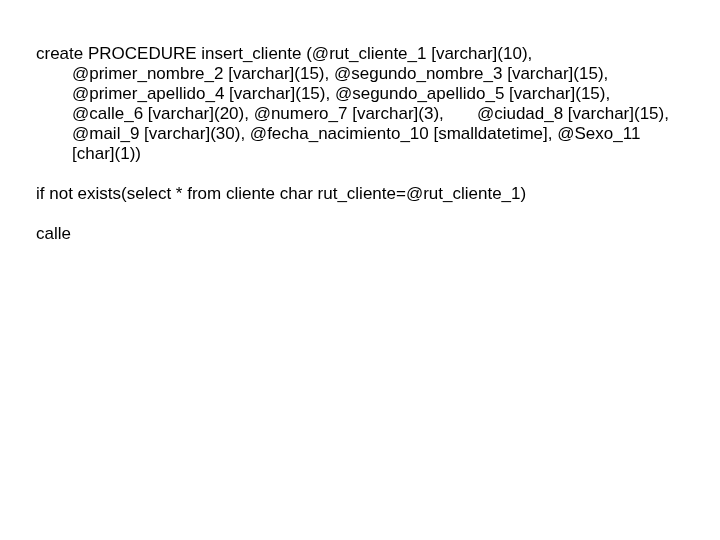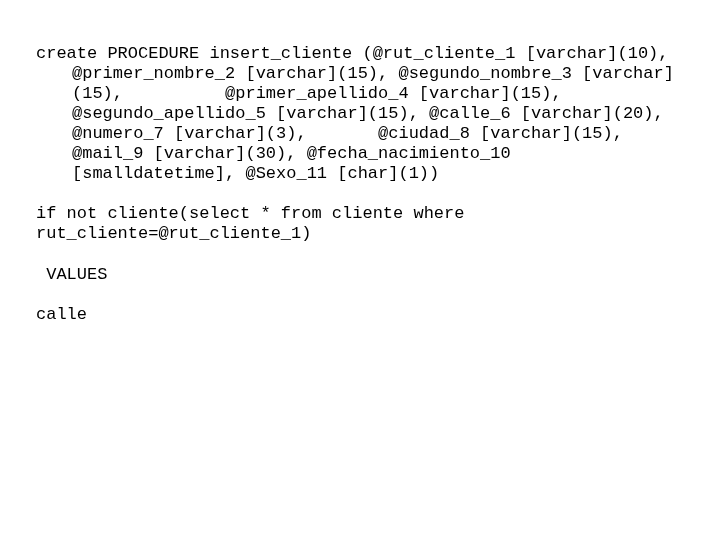"create PROCEDURE insert_cliente" .line { font-family: Liberation Mono, monospace -> none }
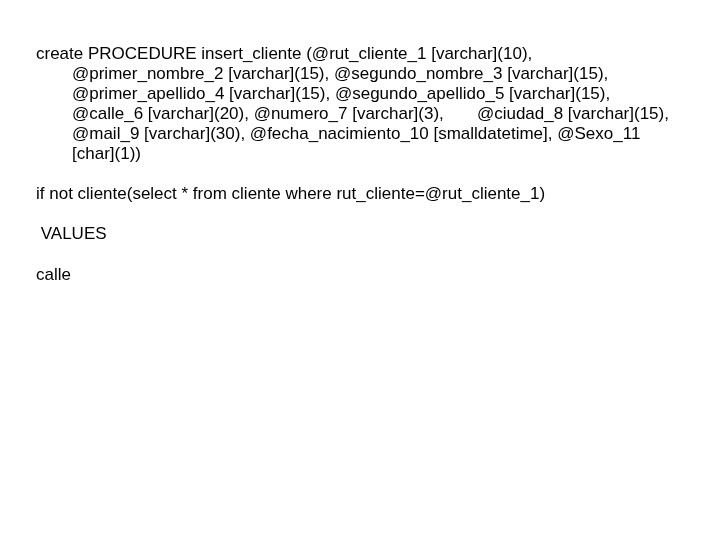"if not cliente(select * from" span.line { text: cliente(select * from cliente where -> exists(select * from cliente char }
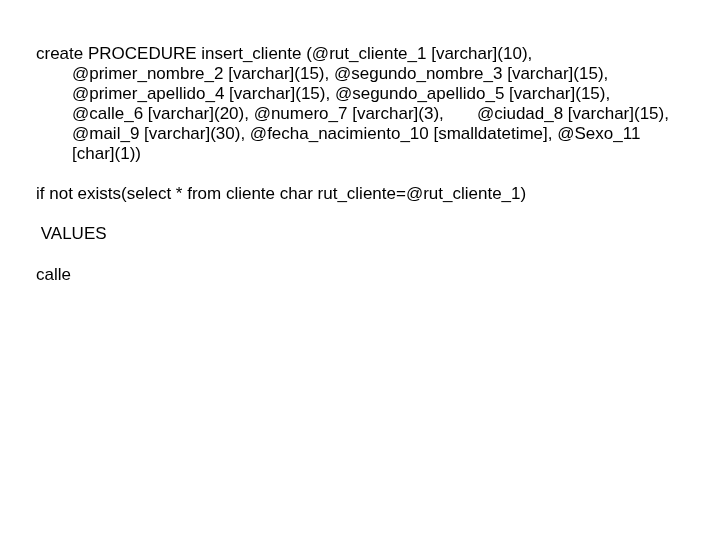"VALUES" span.line { html: <span> VALUES</span> -> none }
